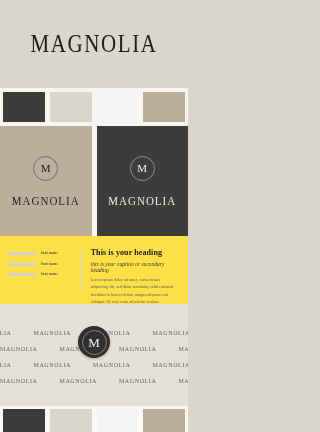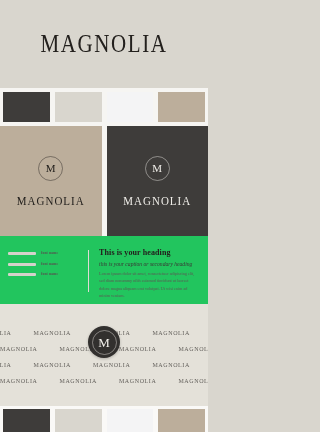"MAGNOLIA" .board { width: 208px -> 188px }
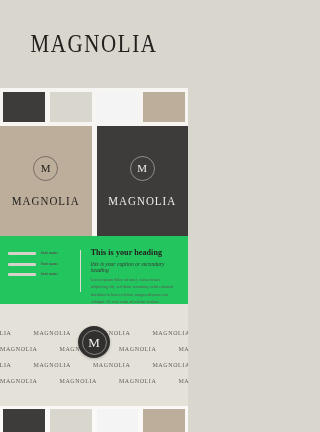"This is your heading" .type-section { background: #22c55e -> #fde047 }
